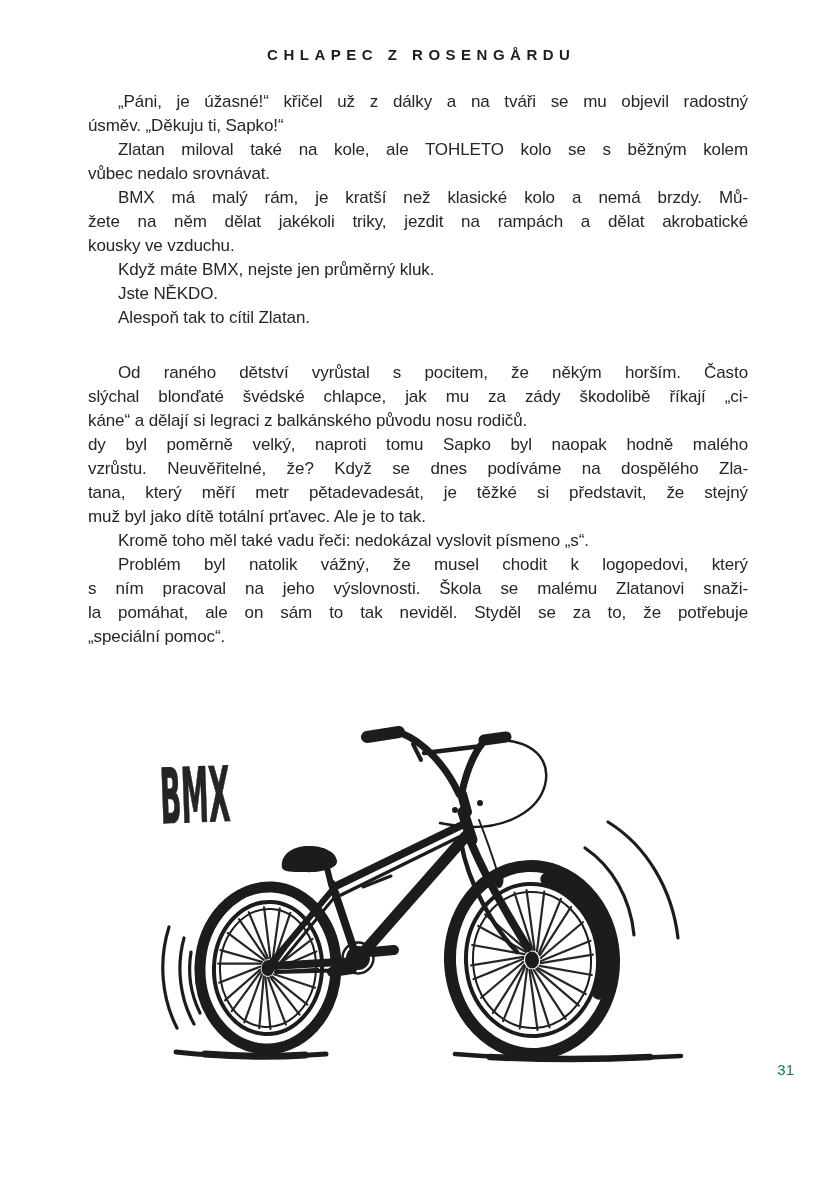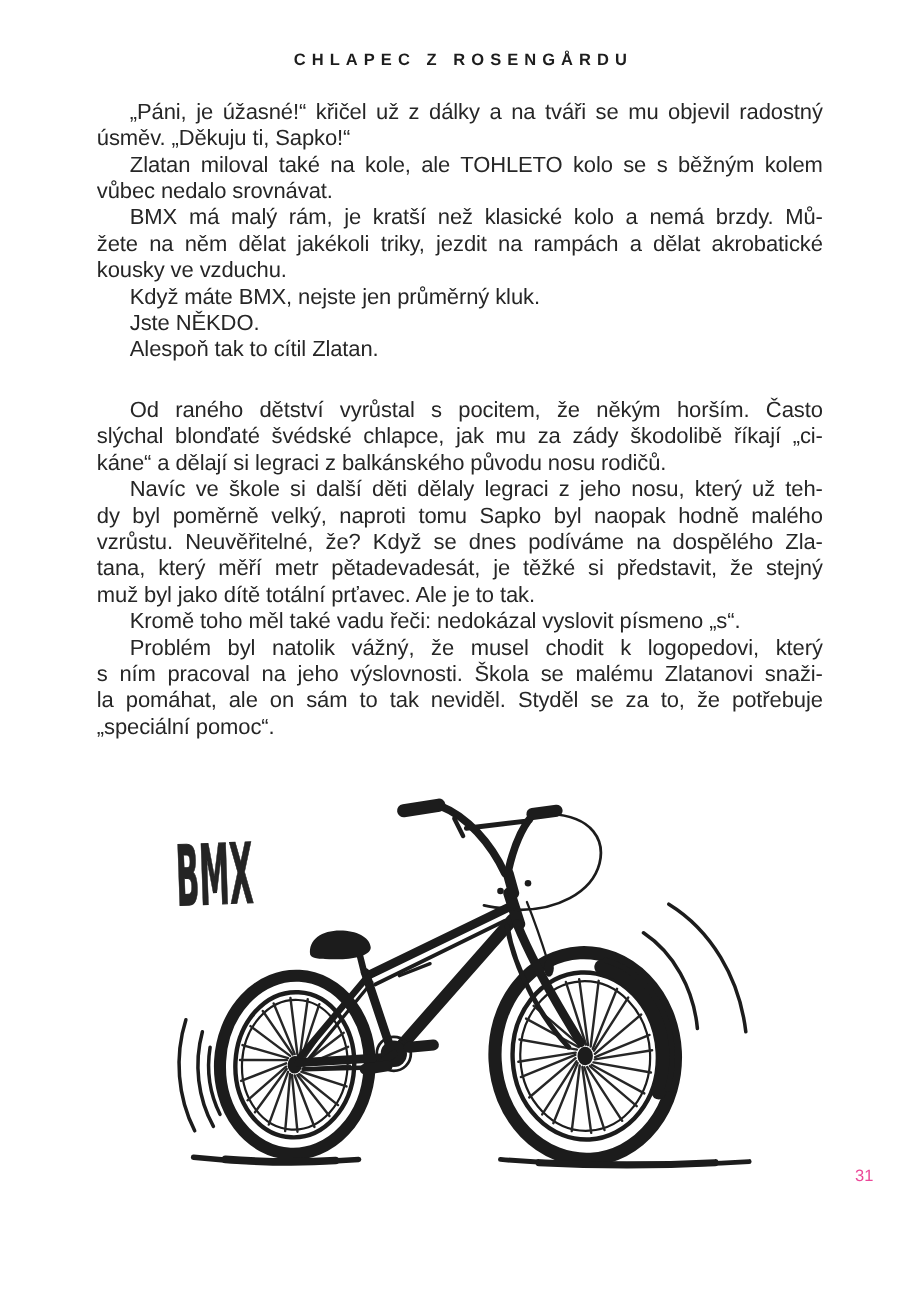"„Páni, je úžasné!“ křičel už" .textblock { font-size: 20px -> 17px }
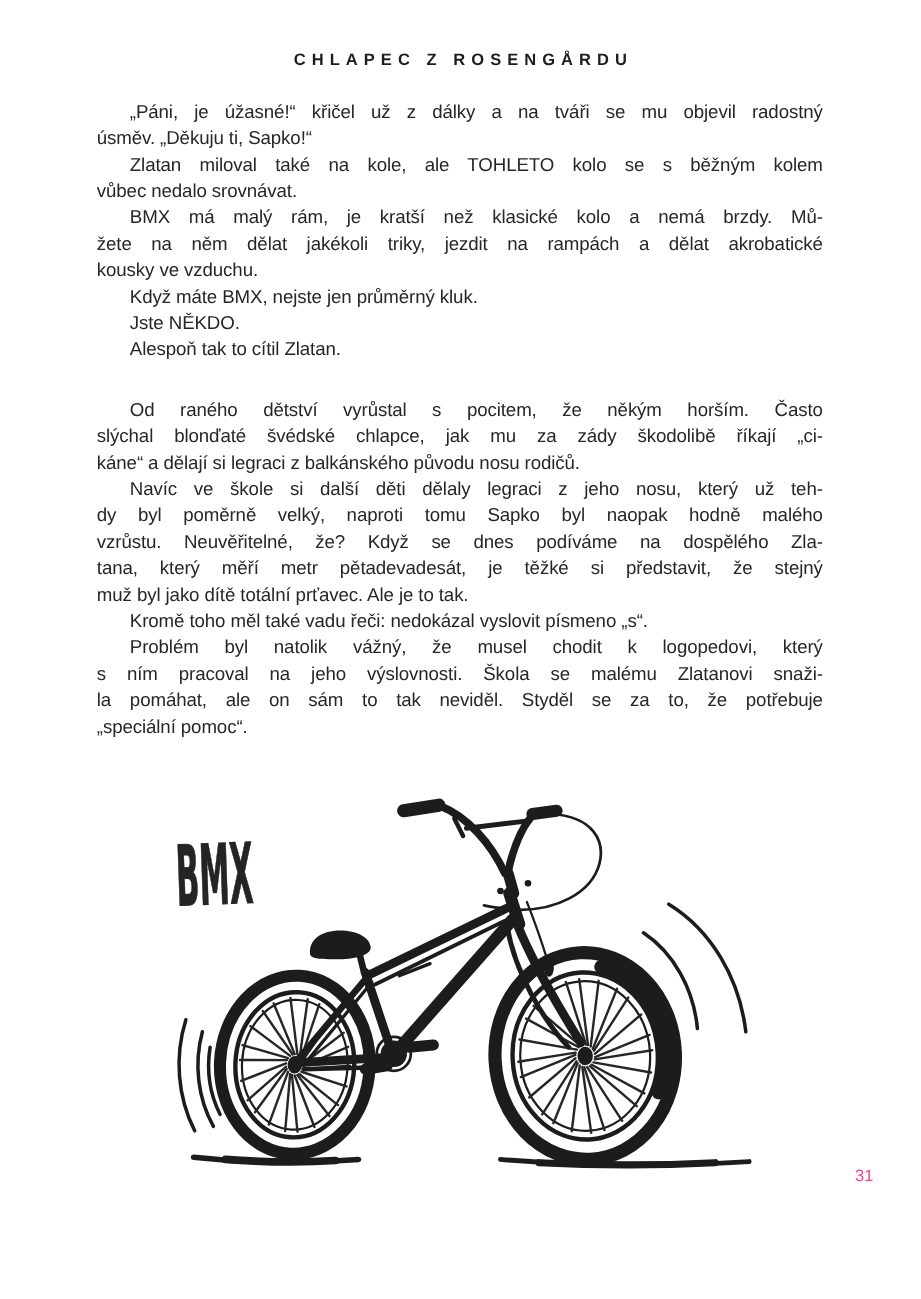"Navíc ve škole si další" div.line { html: <div>Navíc ve škole si další děti dělaly legraci z jeho nosu, který už teh-</div> -> none }
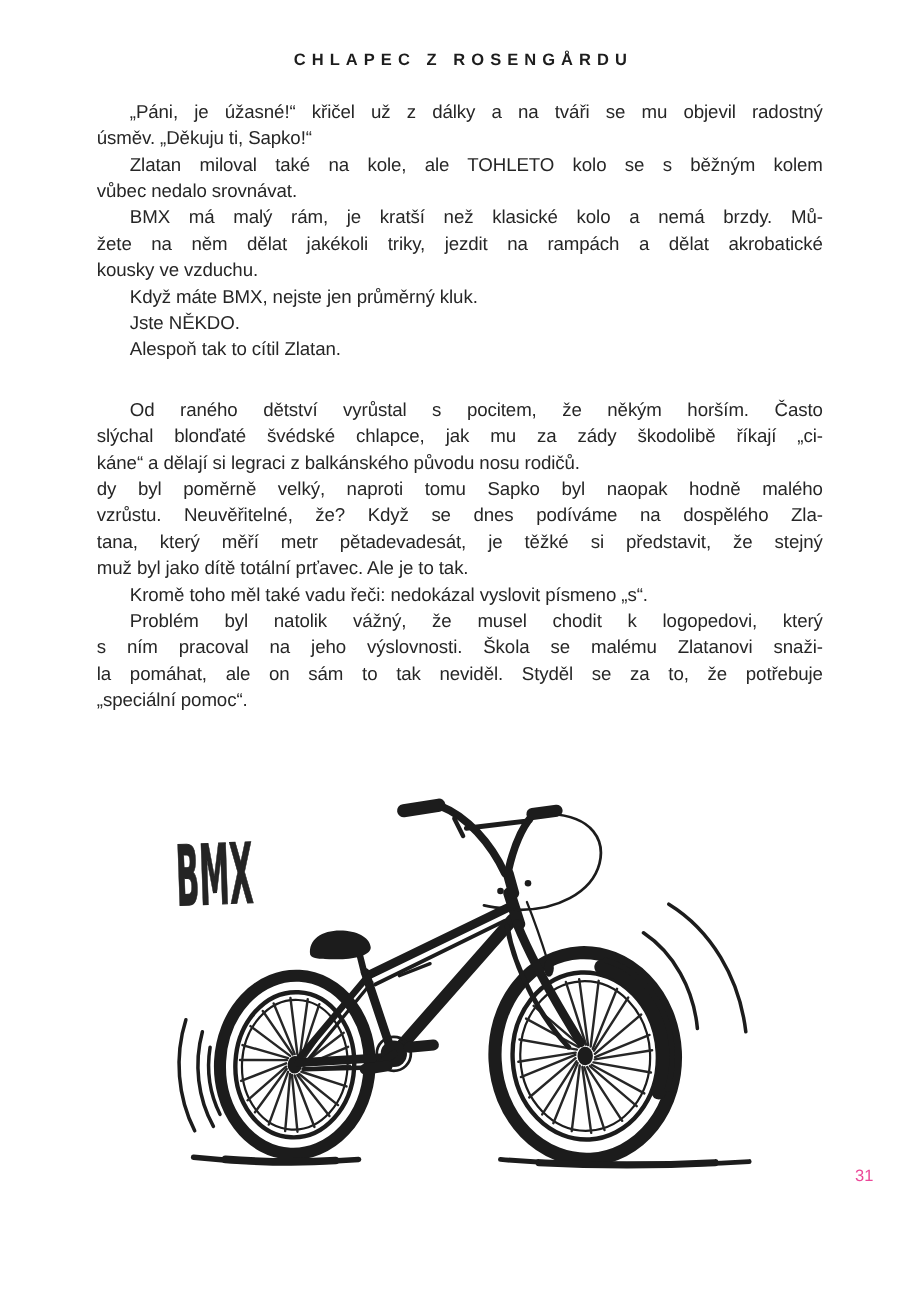"31" .pagenum { color: #ec4899 -> #0f766e }
